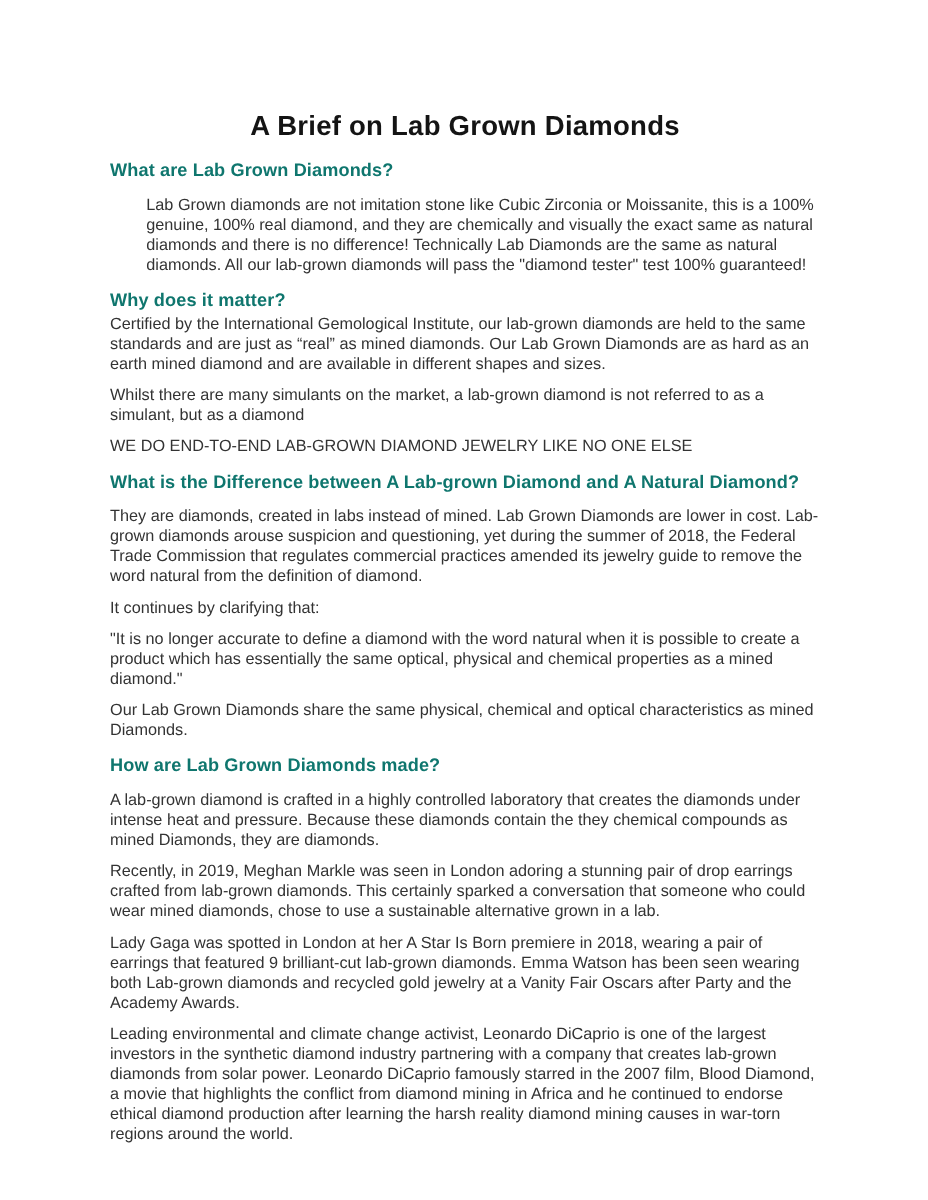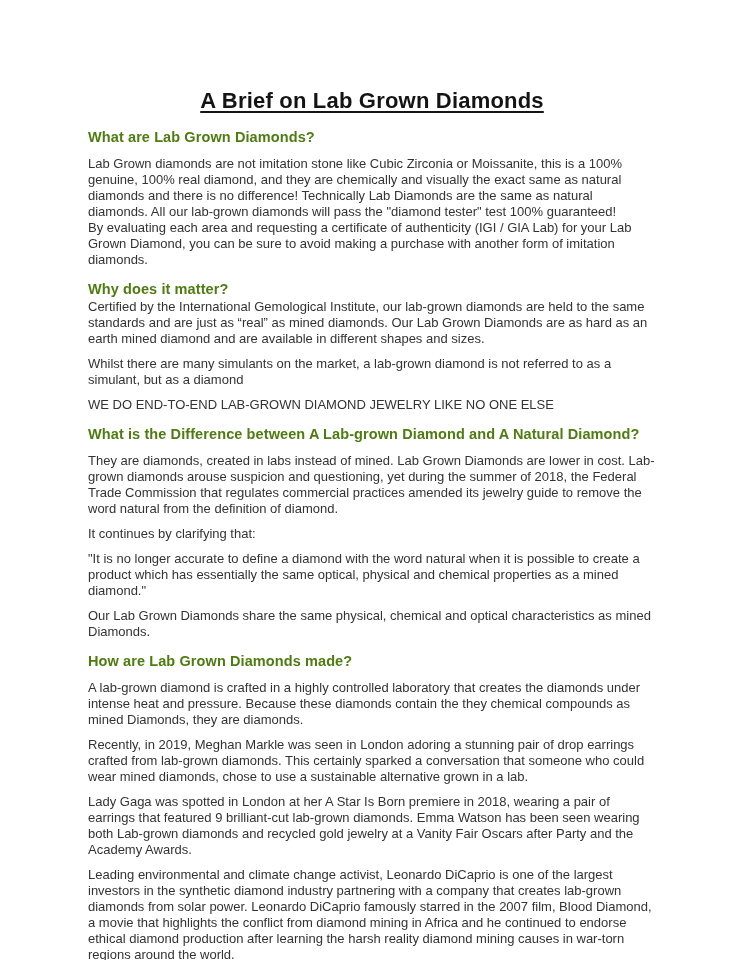"A Brief on Lab Grown" .doc-title { text-decoration: underline -> none }
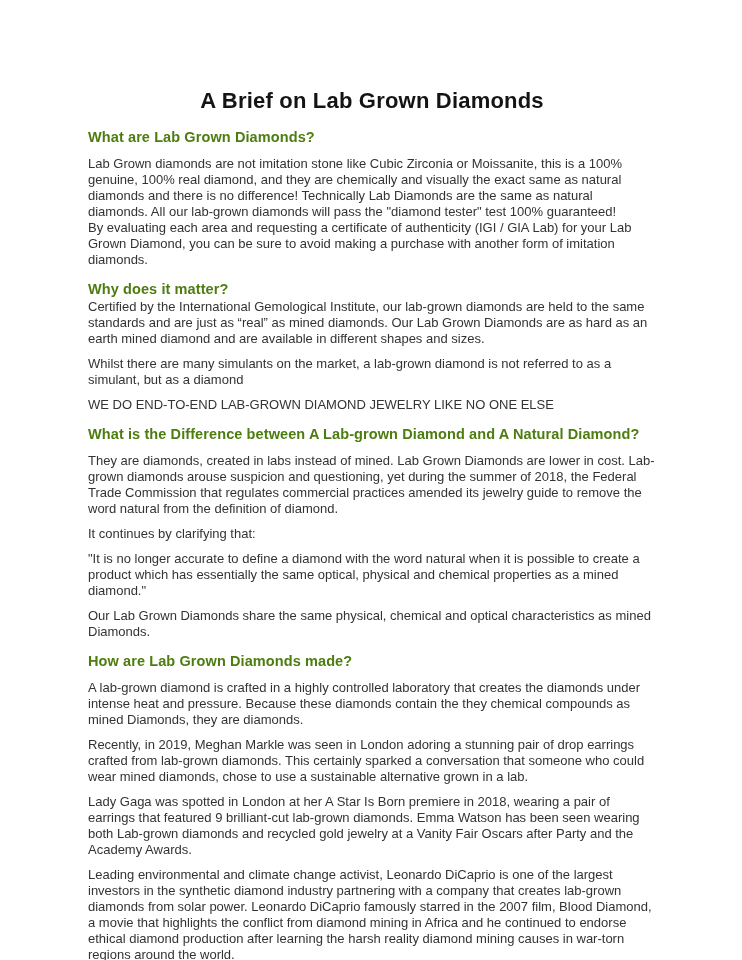"What are Lab Grown Diamonds?" .section-heading { color: #4d7c0f -> #0f766e }
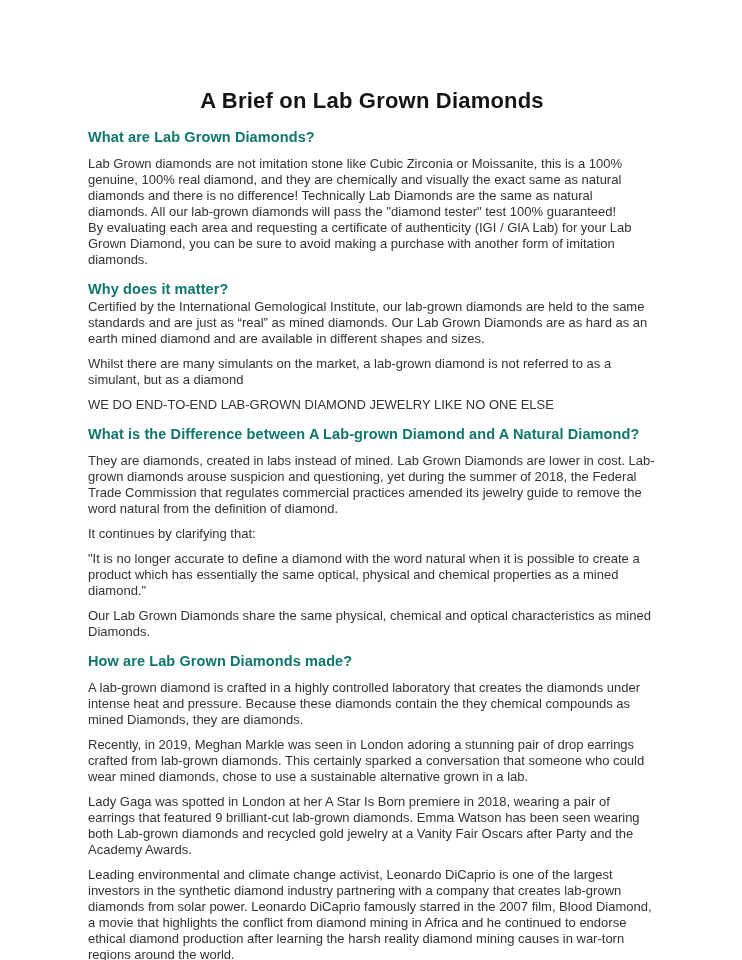"Lab Grown diamonds are not" .para.no-gap { margin-left: none -> 29px }
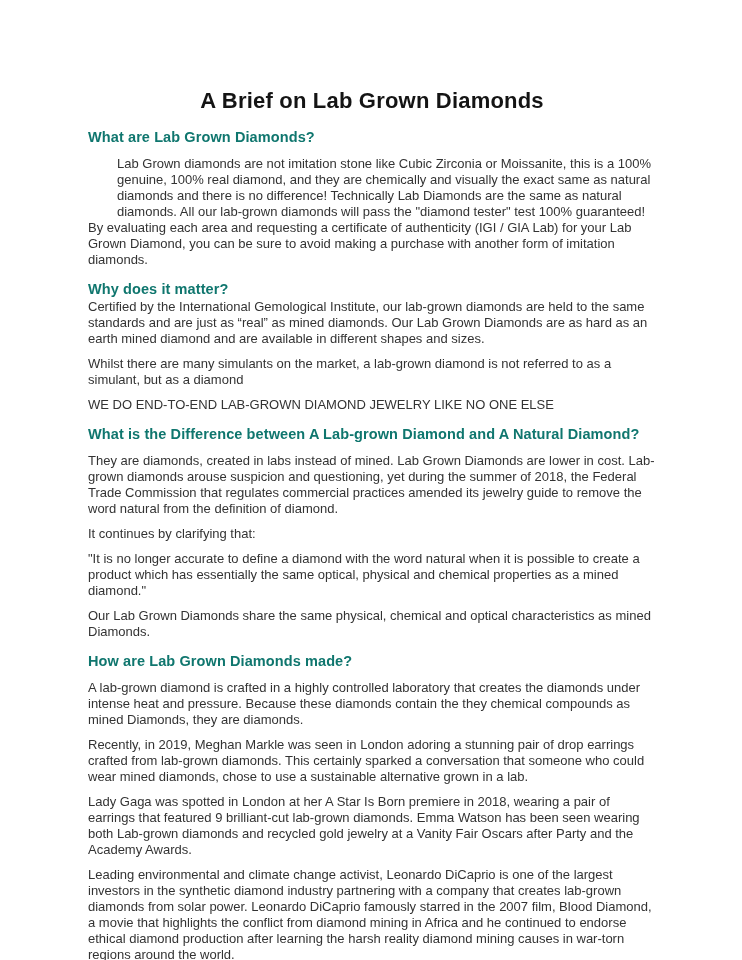"By evaluating each area and" p.para { html: <p>By evaluating each area and requesting a certificate of authenticity (IGI / GIA Lab) for your Lab Grown Diamond, you can be sure to avoid making a purchase with another form of imitation diamonds.</p> -> none }
